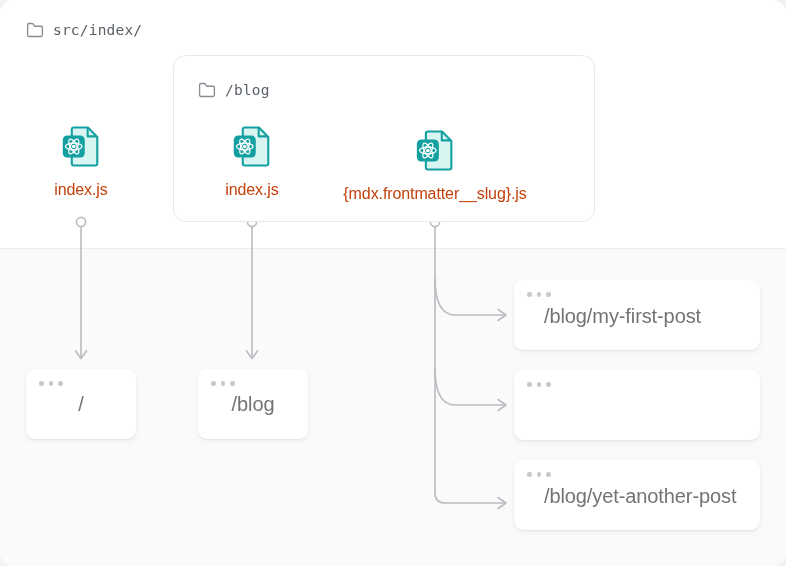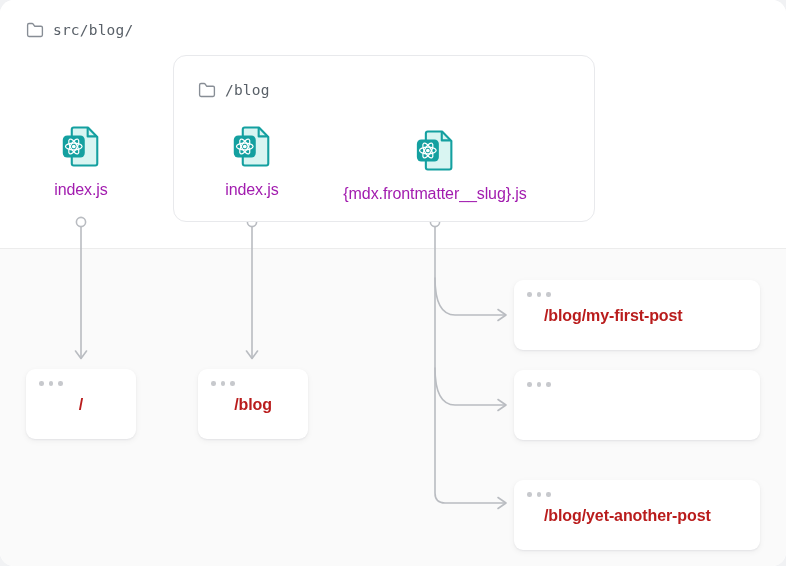"src/blog/" span.label { text: src/blog/ -> src/index/ }
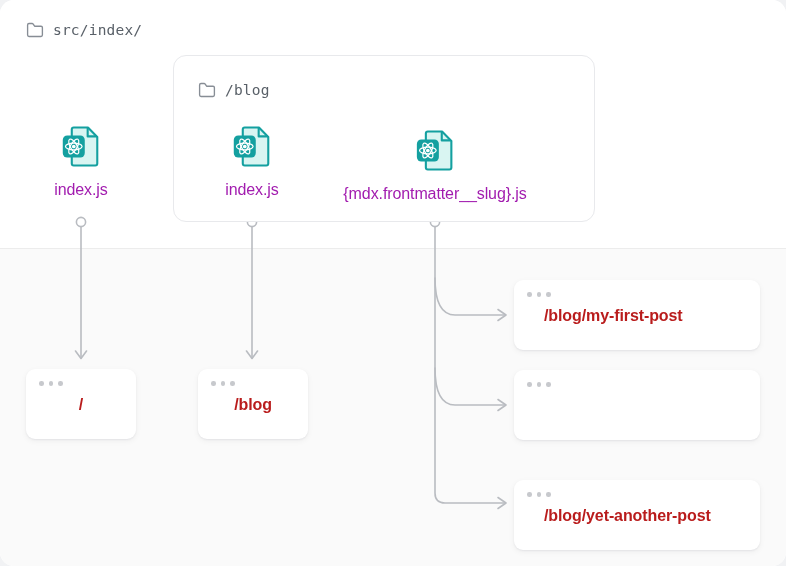"index.js" .file-name { color: #a21caf -> #c2410c }
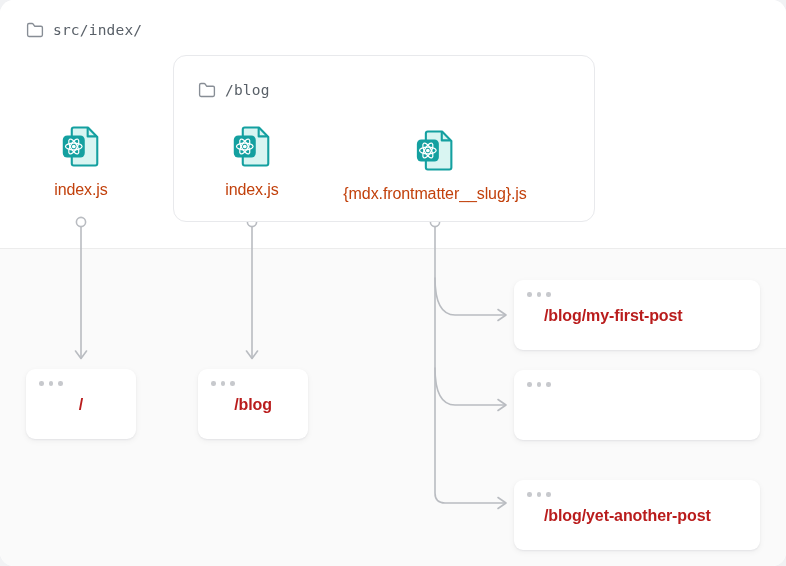"/blog/my-first-post" .win-url { color: #b91c1c -> #737373; font-size: 16px -> 20px; font-weight: bold -> none }
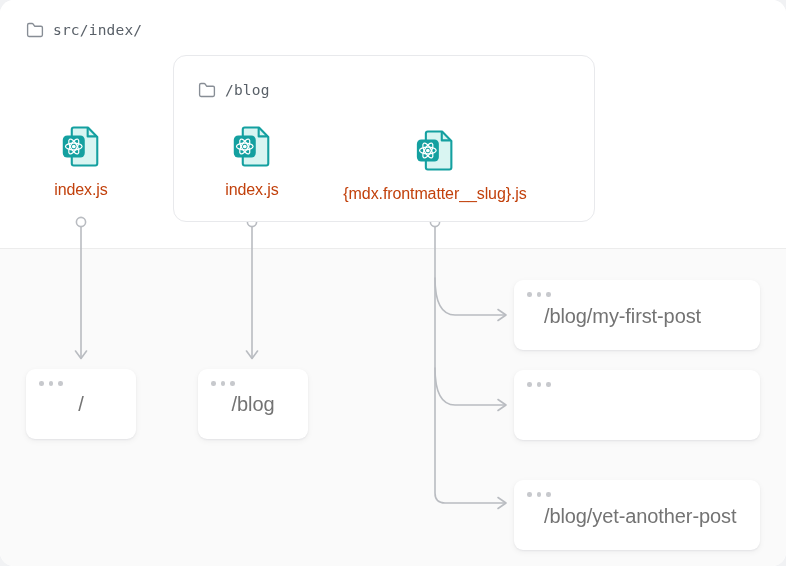"/blog/yet-another-post" #card-post-3 { top: 480px -> 460px }
